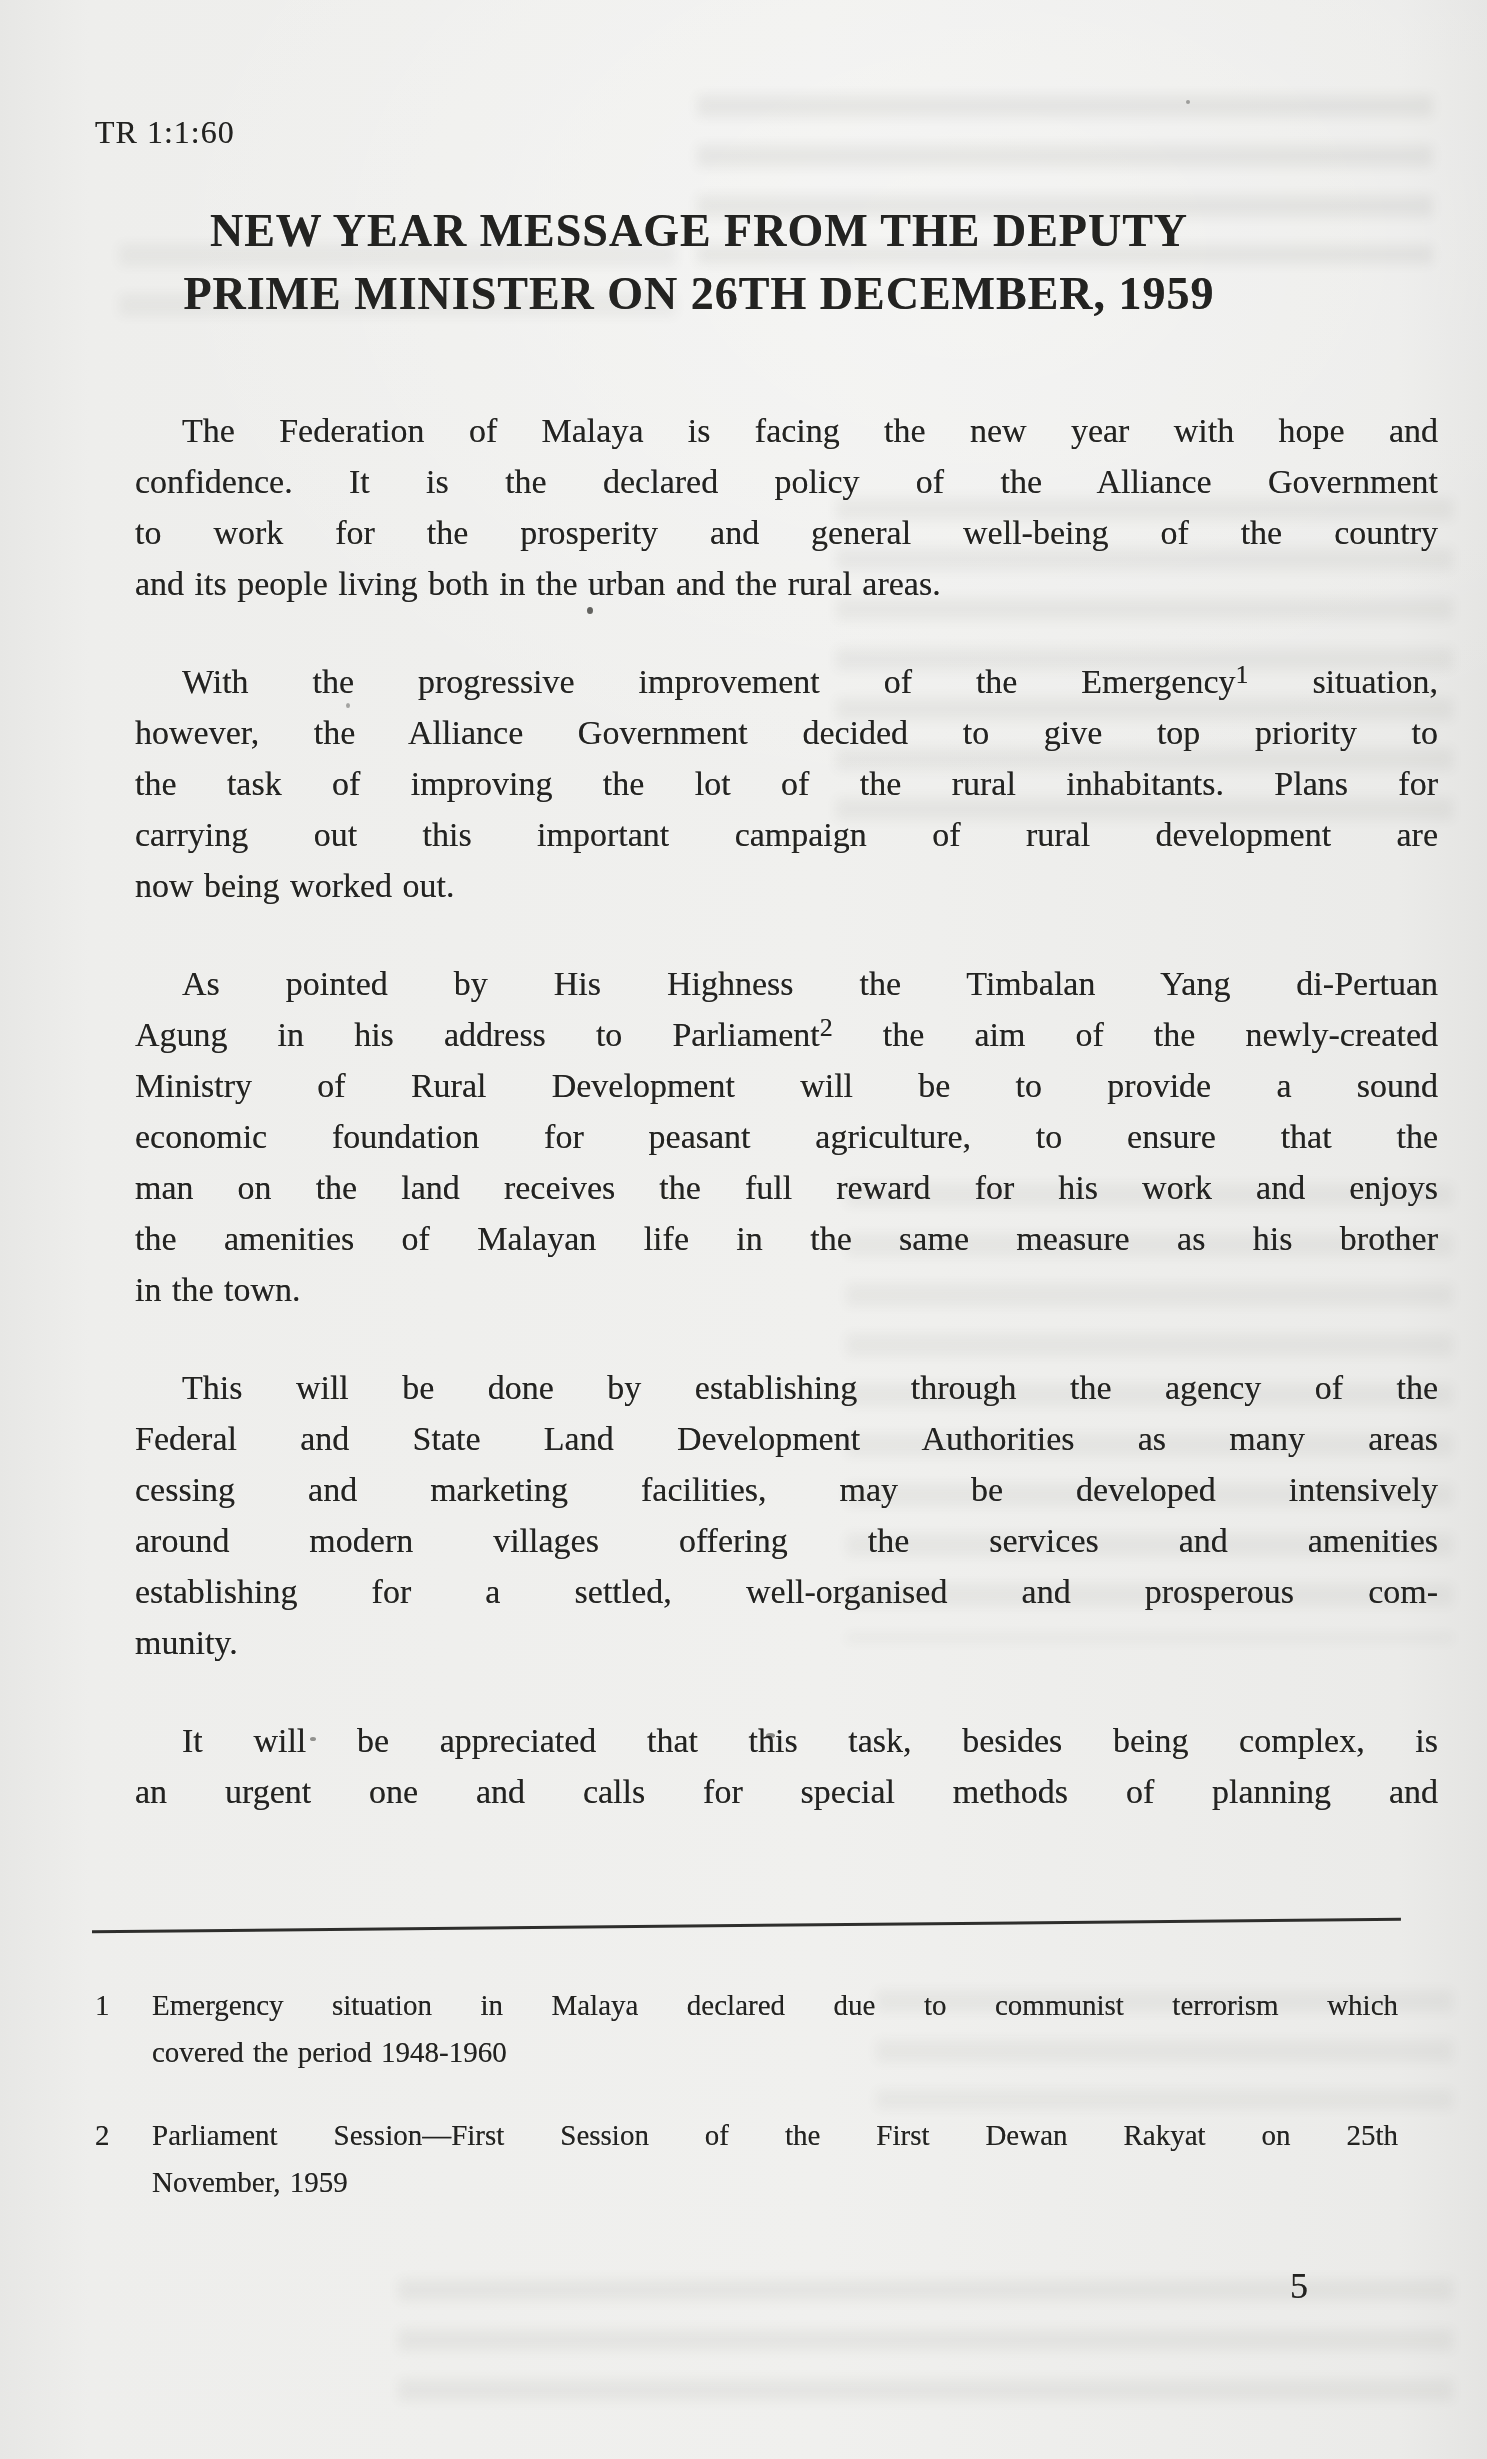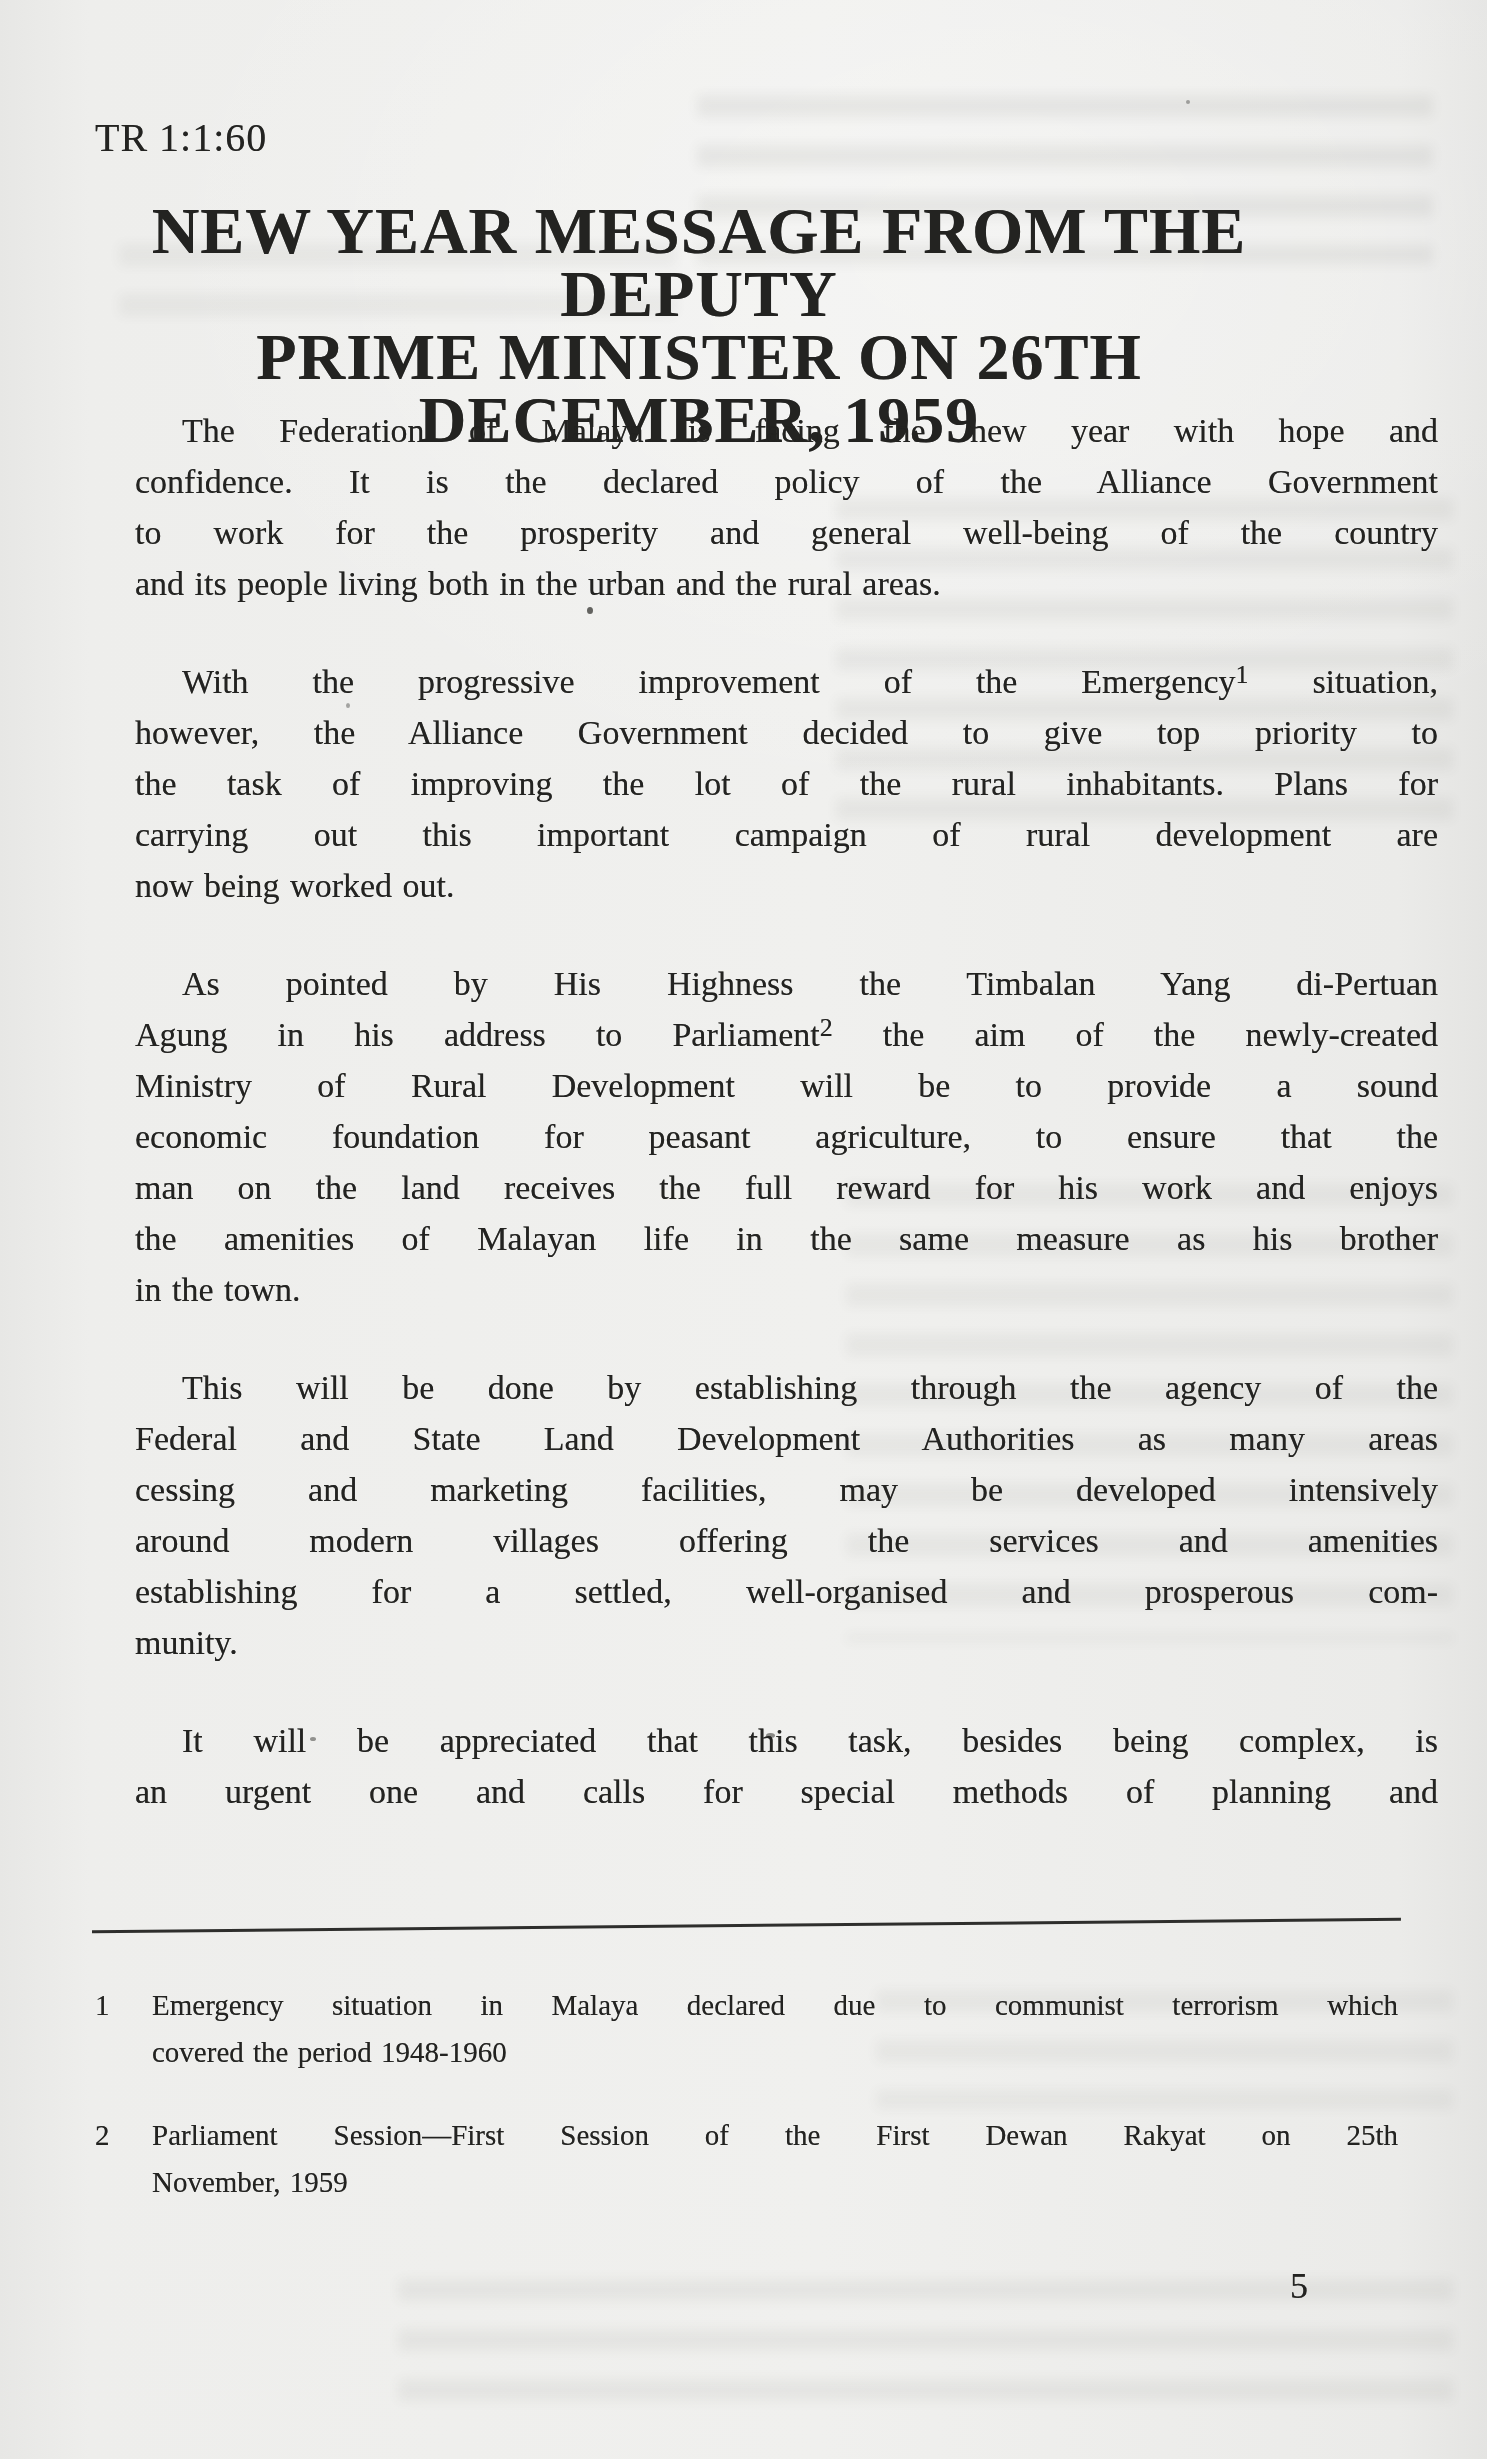"TR 1:1:60" .ref { font-size: 40px -> 32px }
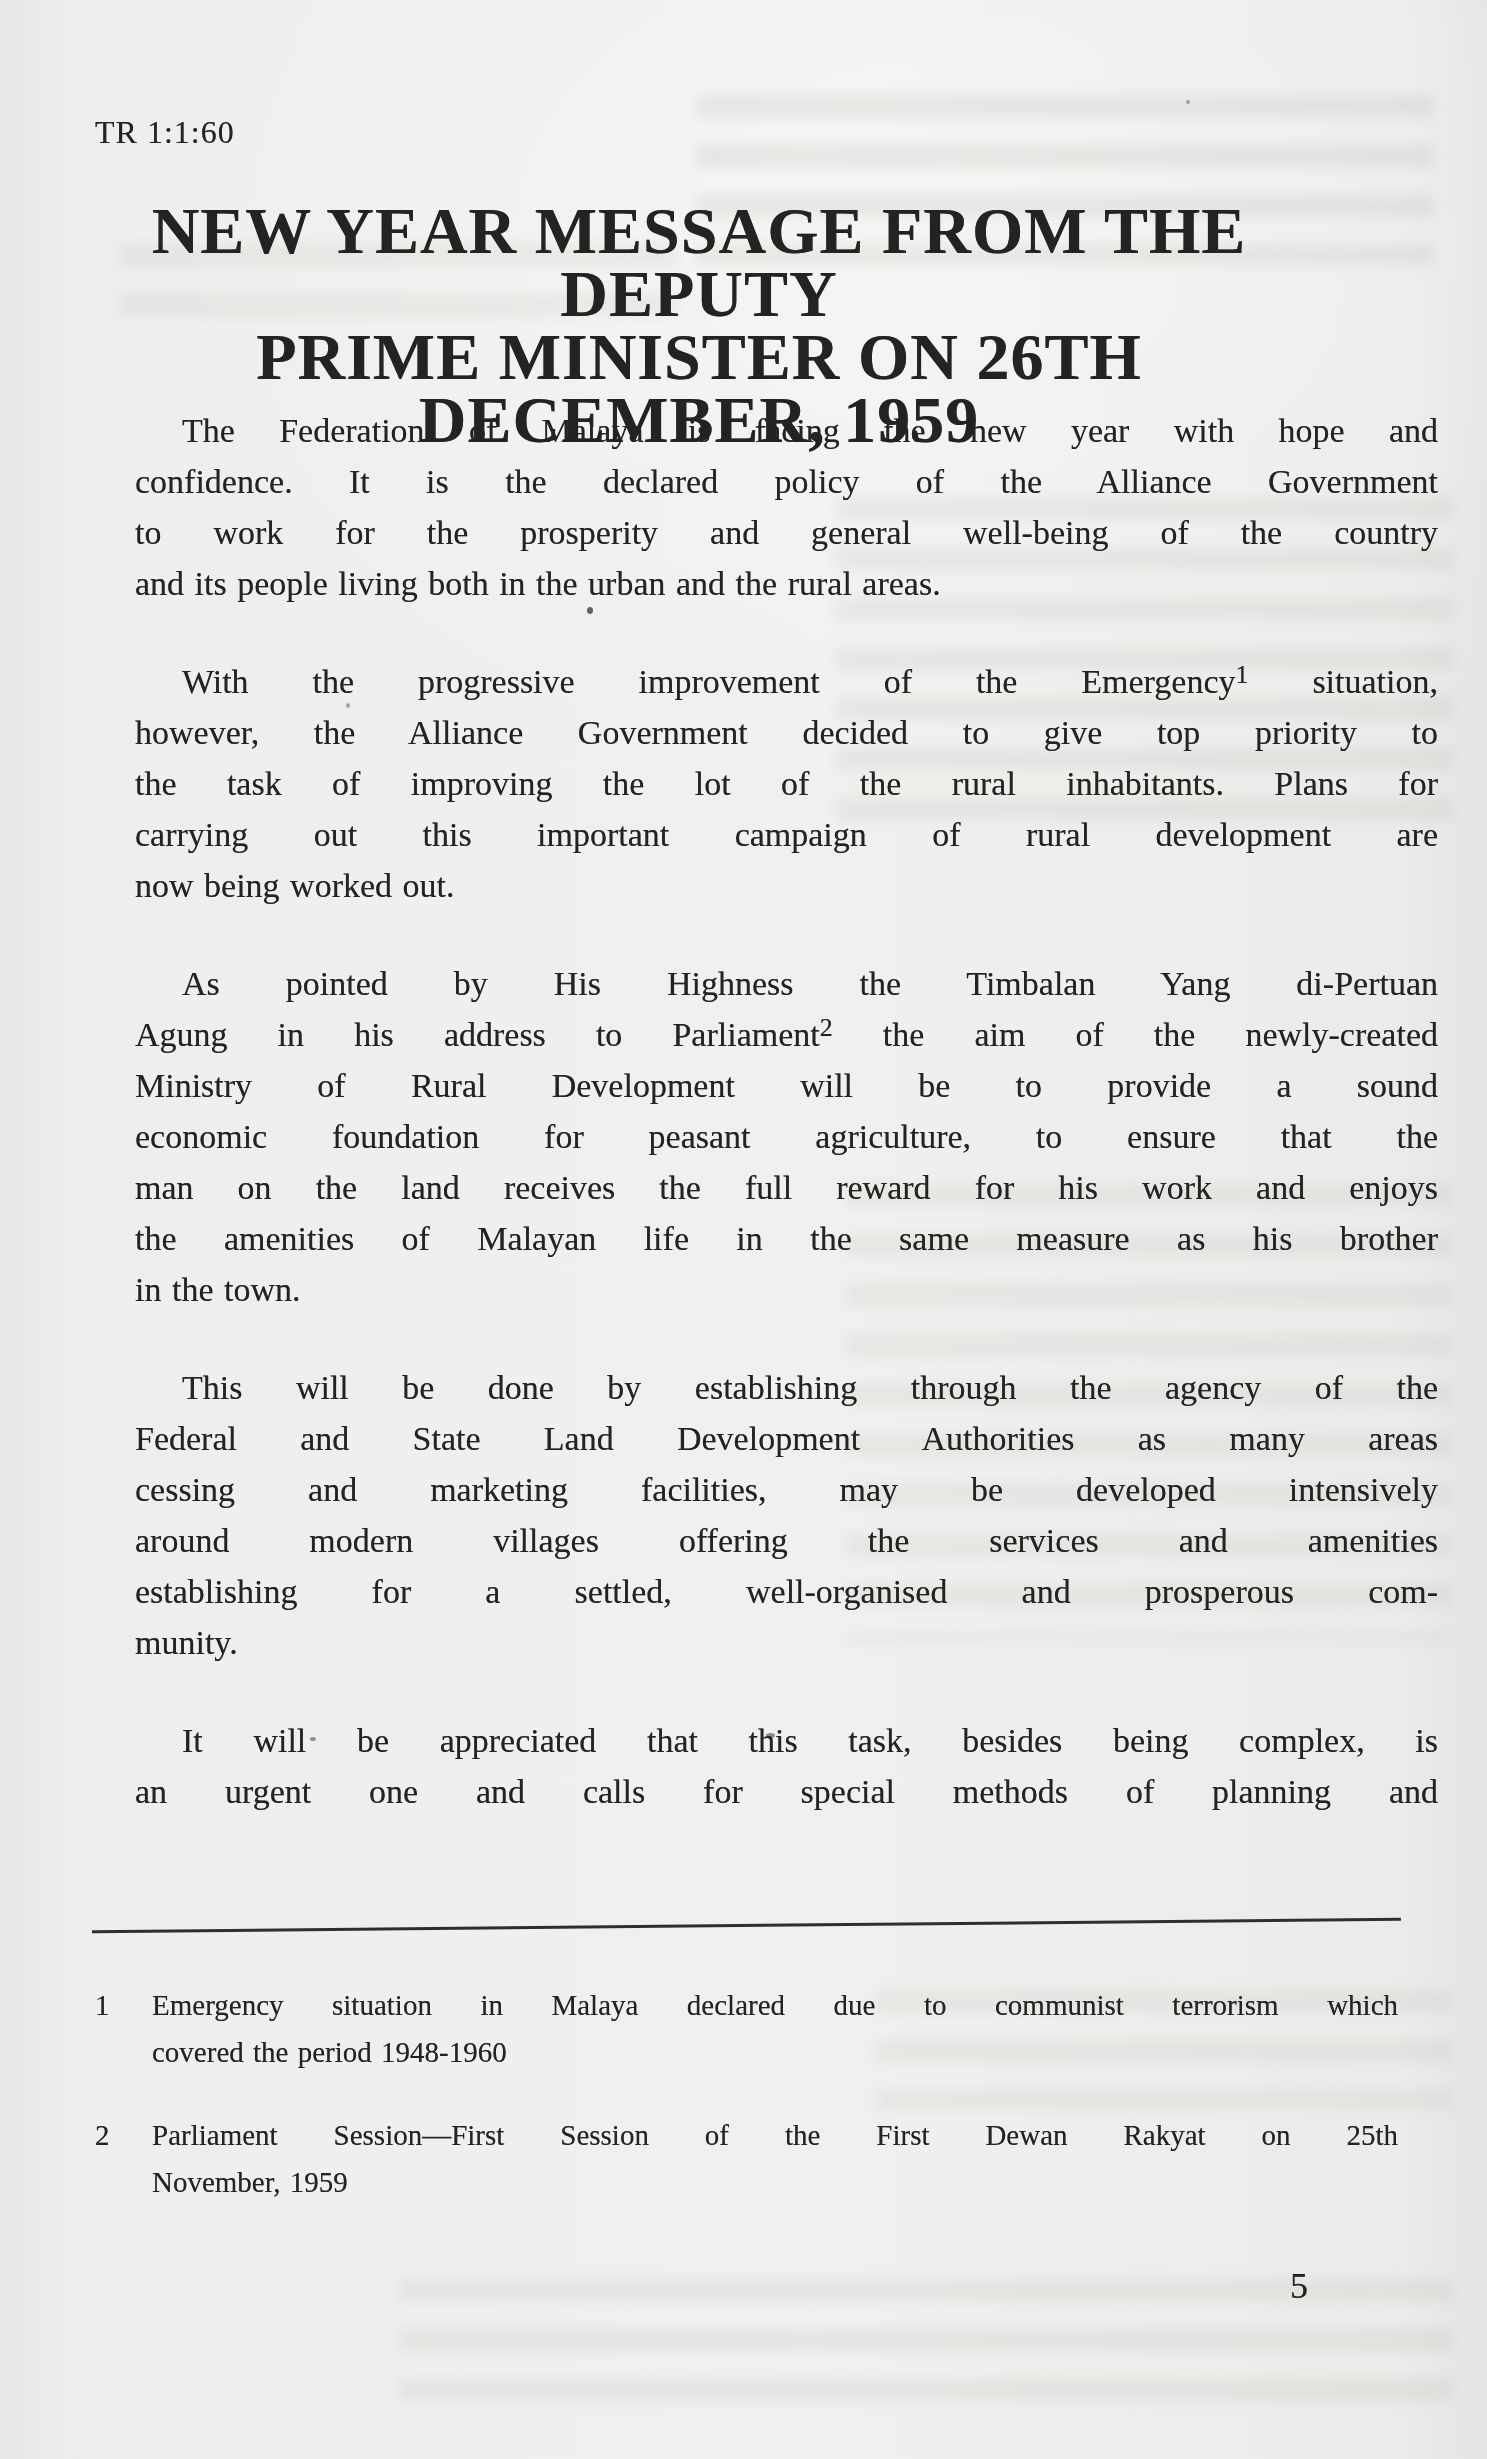"NEW YEAR MESSAGE FROM THE" .title-block { font-size: 66px -> 46px }
